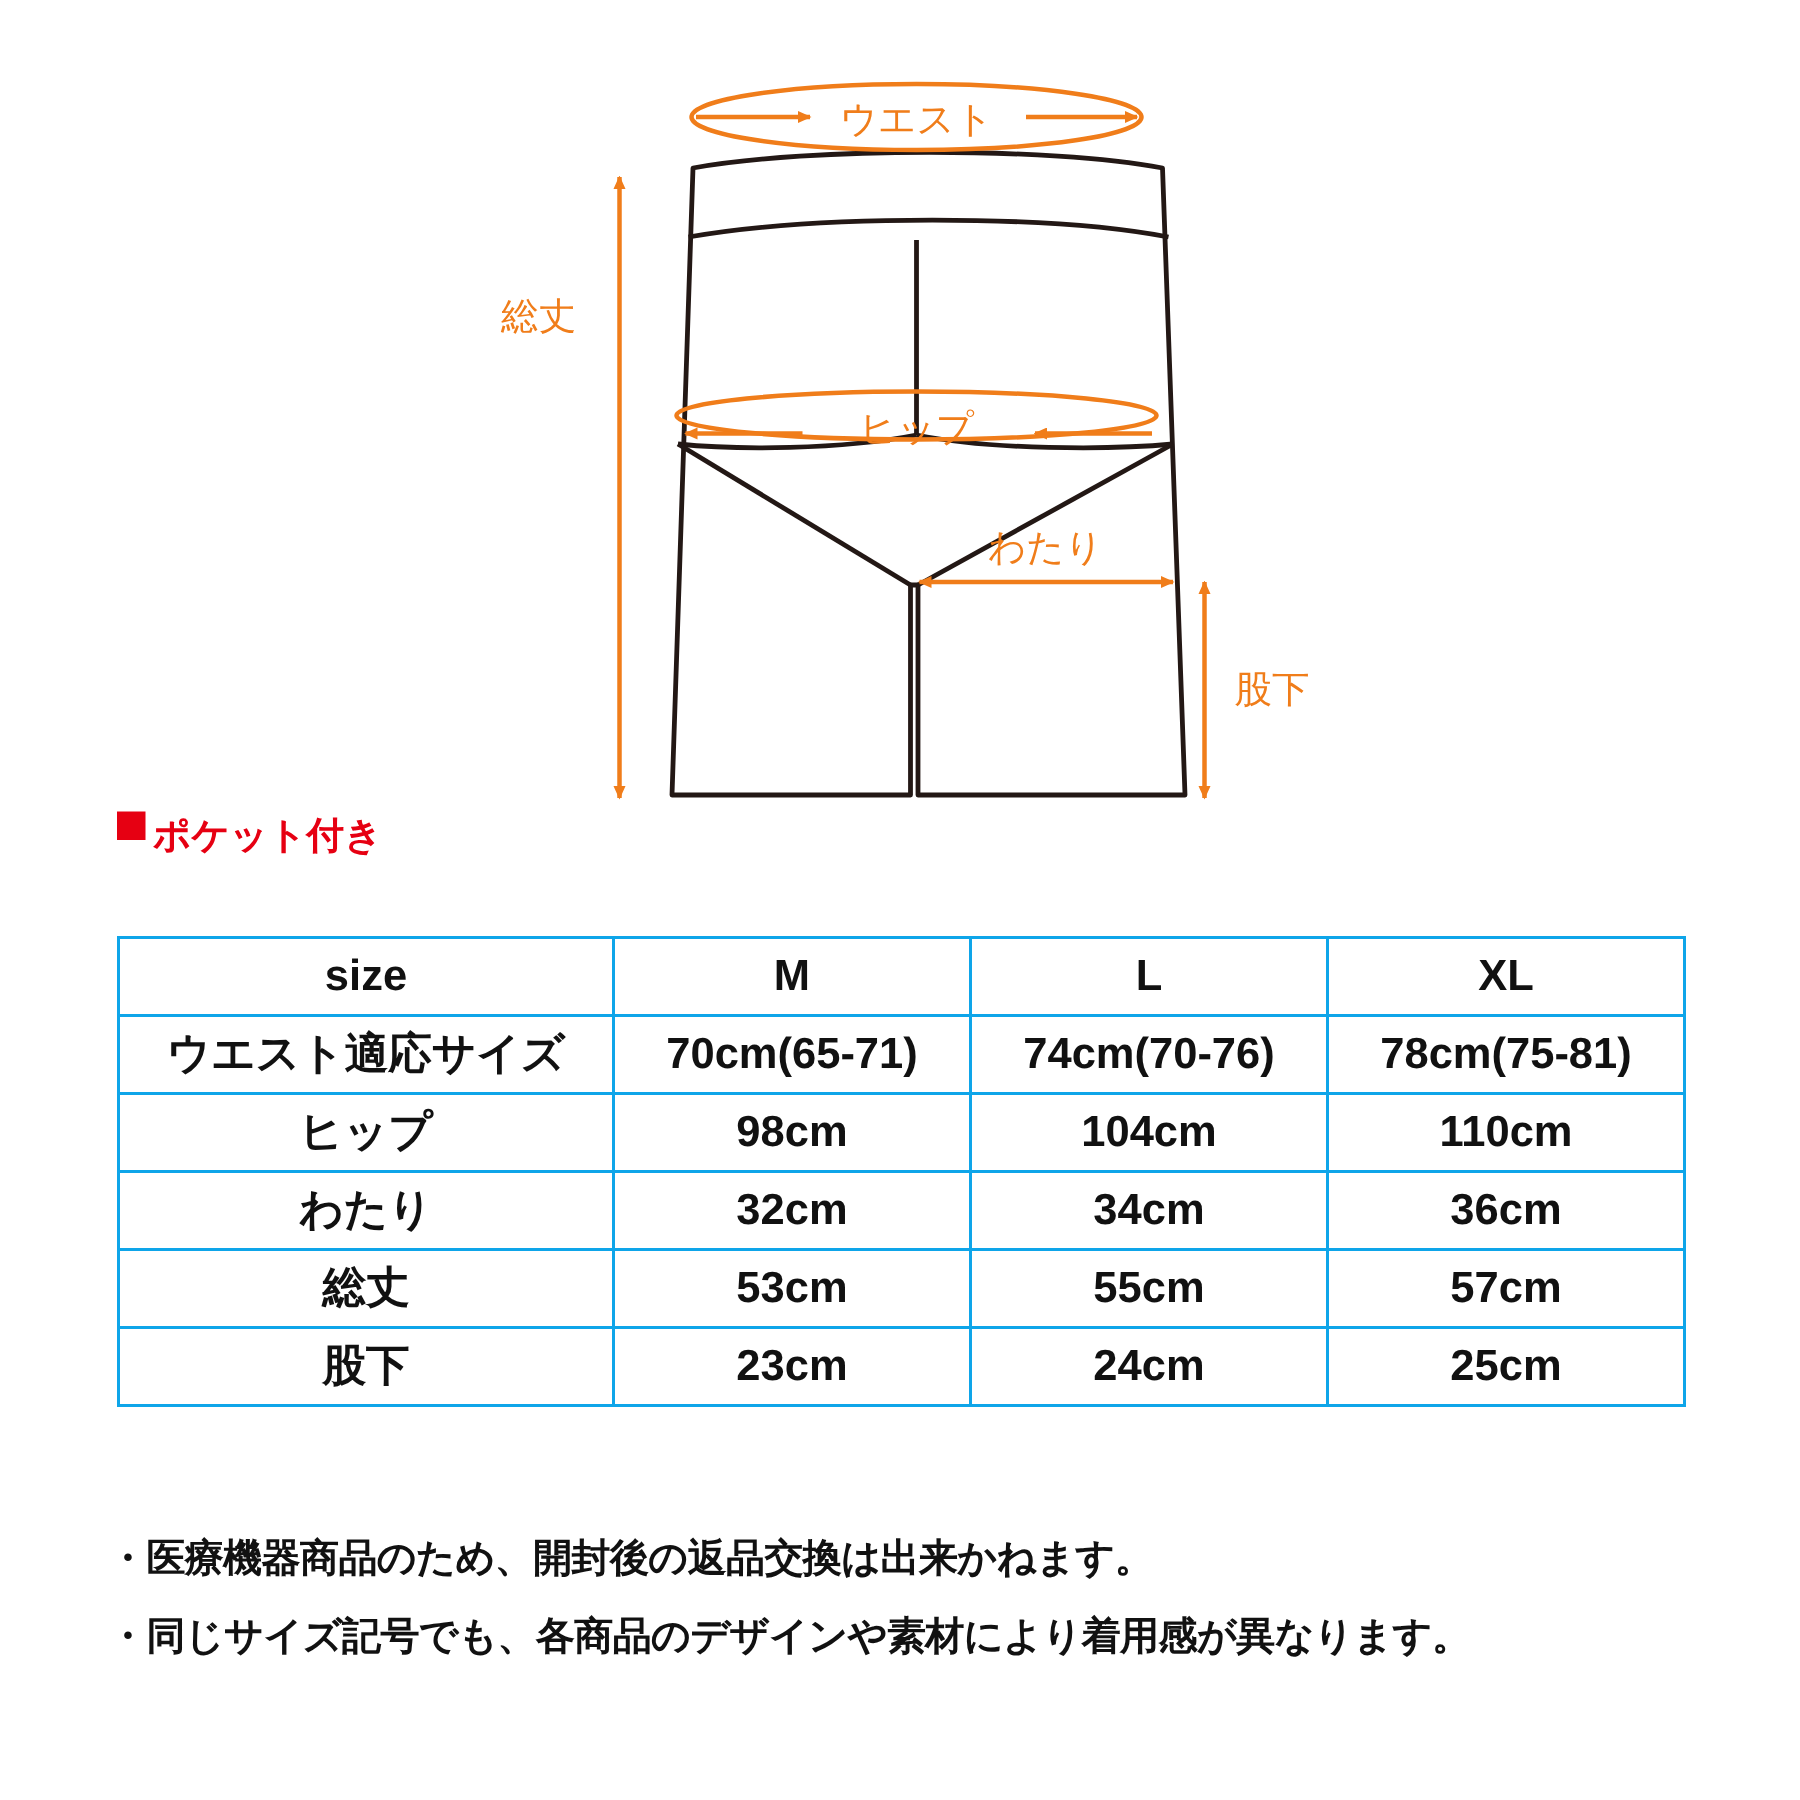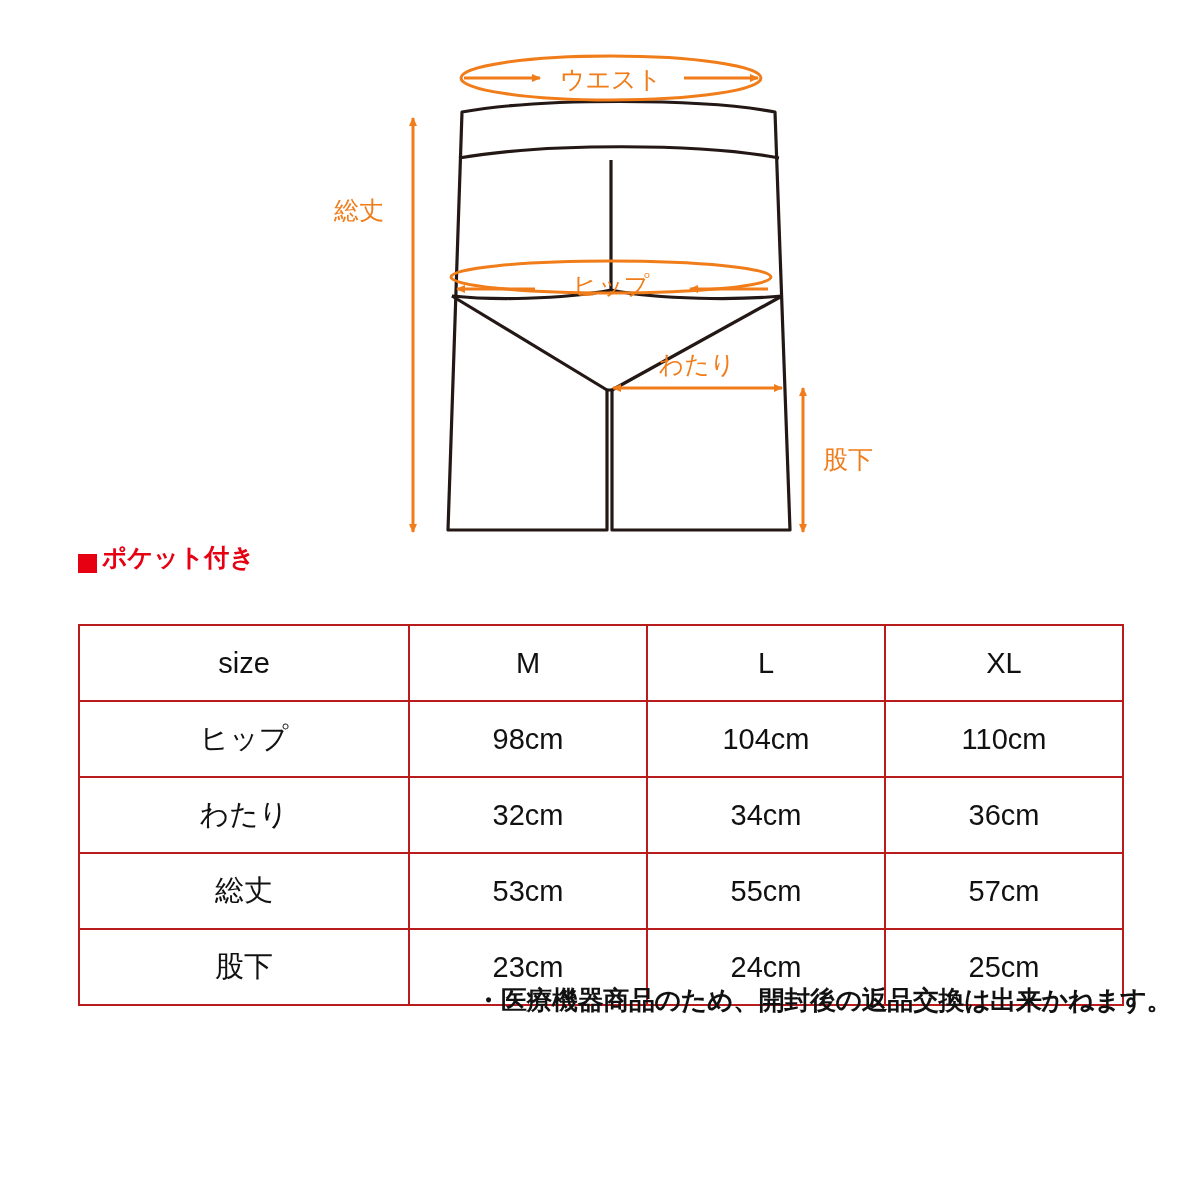"ポケット付き" .feature-line { align-items: flex-end -> flex-start }
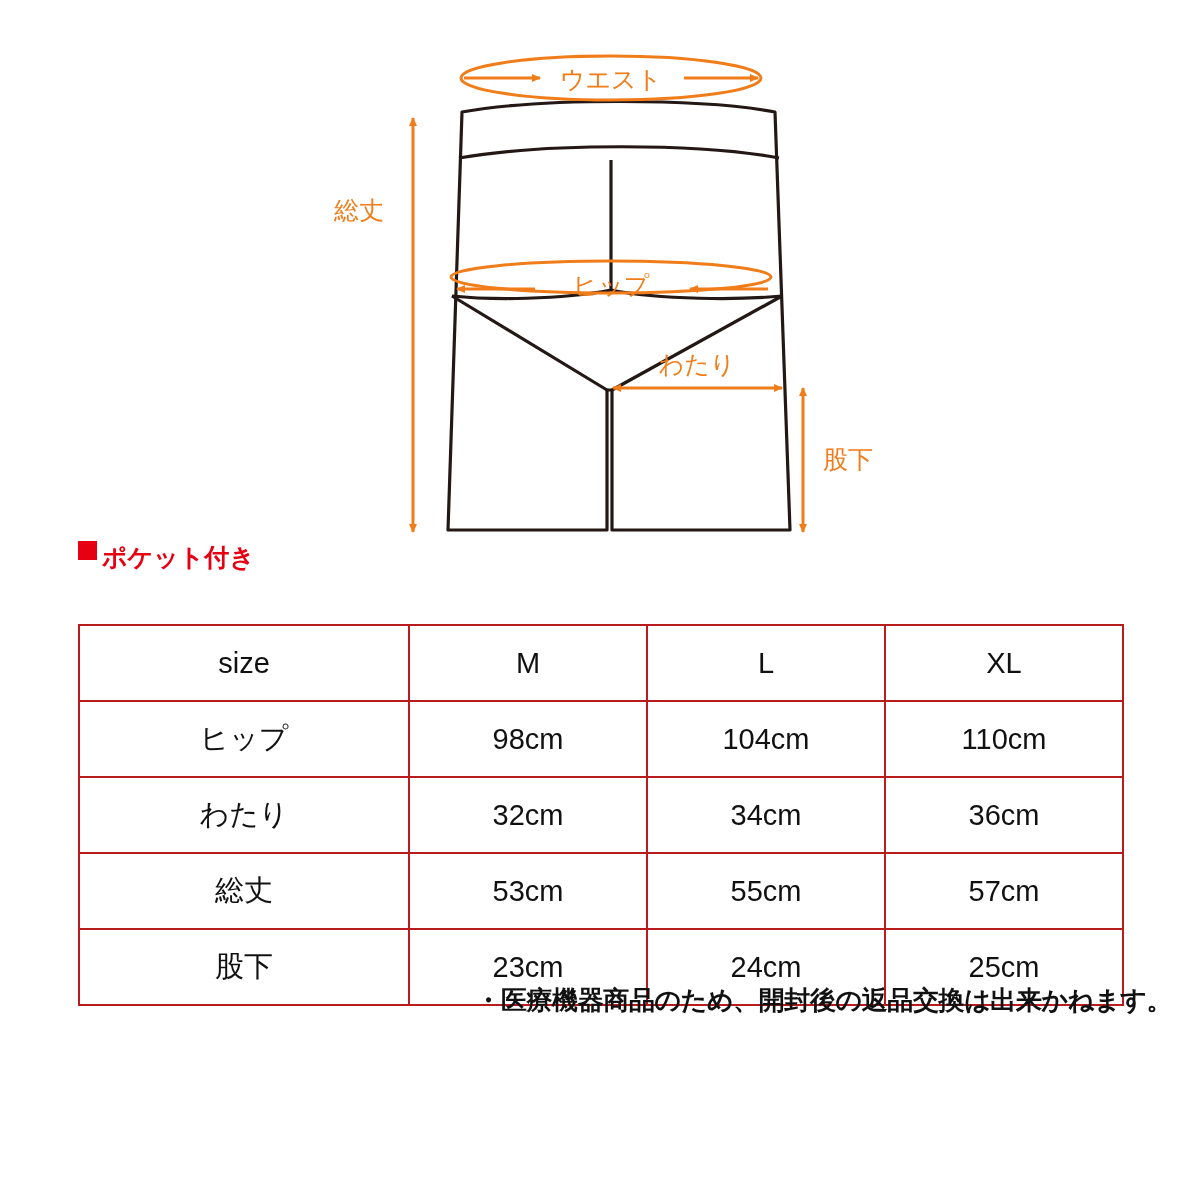"size" #size-table td, #size-table th { border: 2px solid #b91c1c -> 2px solid #0ea5e9; font-weight: normal -> bold; padding: 12px -> 0 }
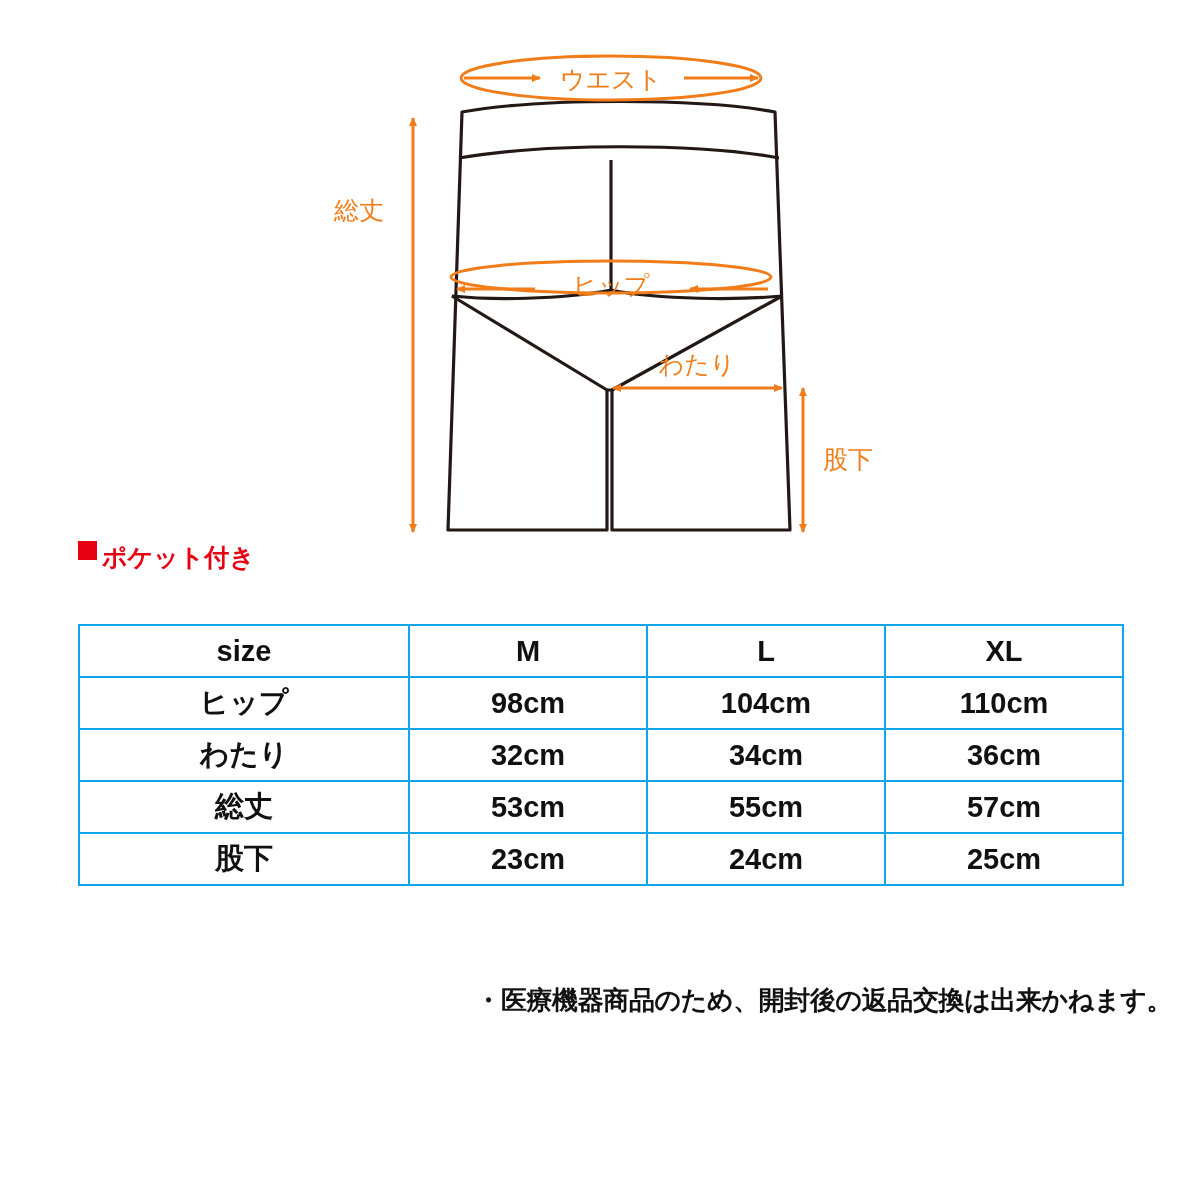"ウエスト適応サイズ" tr { html: none -> <tr> <td>ウエスト適応サイズ</td> <td>70cm(65-71)</td> <td>74cm(70-76)</td> <td>78cm(75-81)</td> </tr> }
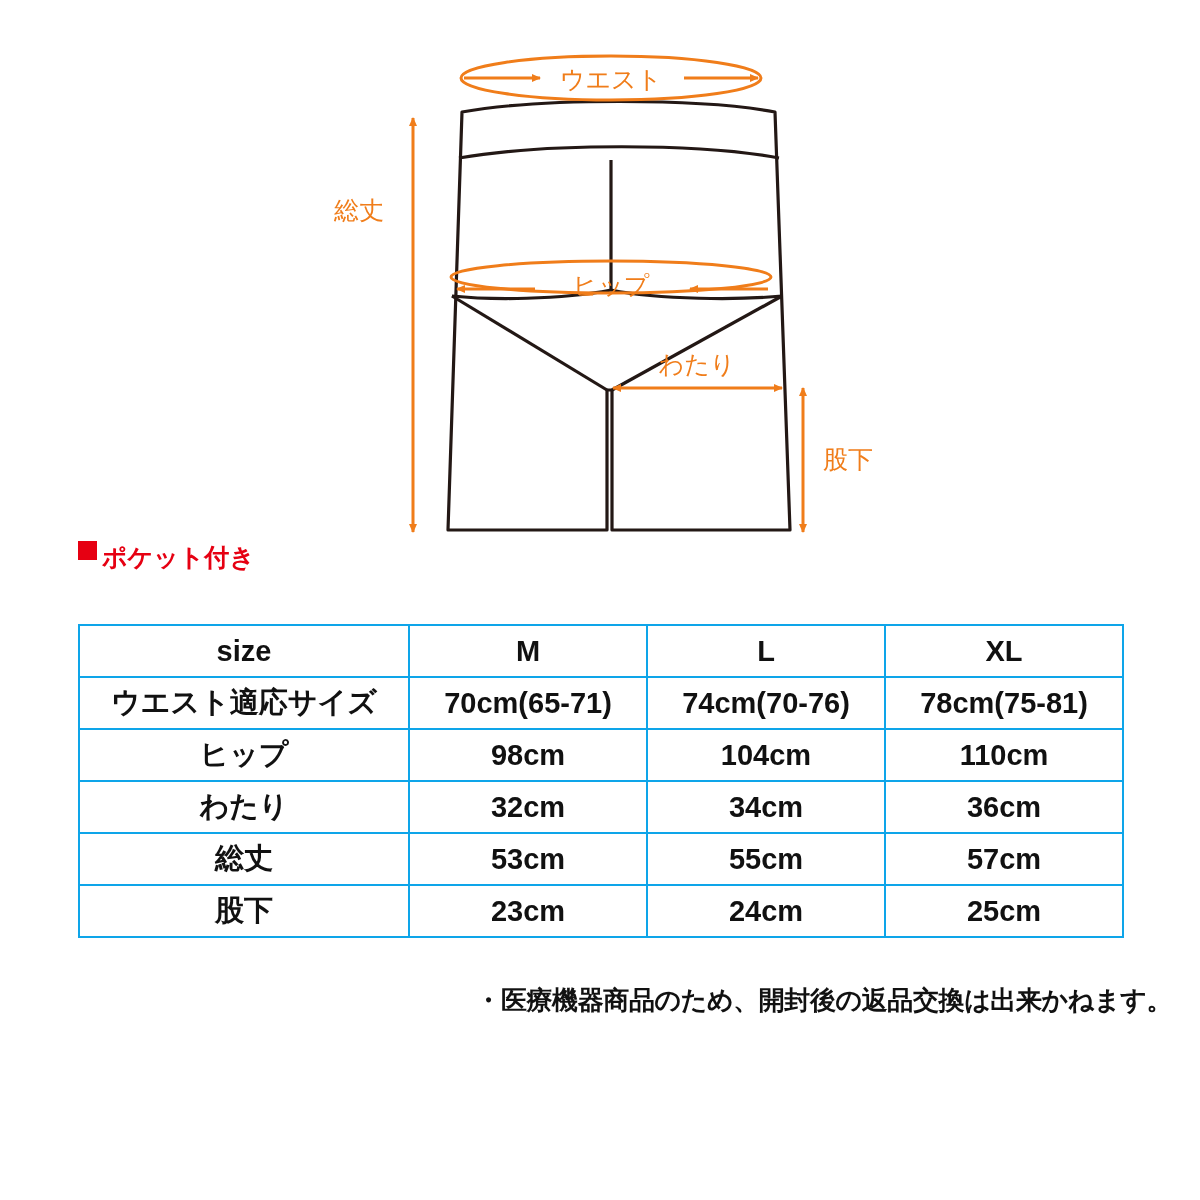"・医療機器商品のため、開封後の返品交換は出来かねます。" #notes { text-align: right -> none; top: 985px -> 1023px }
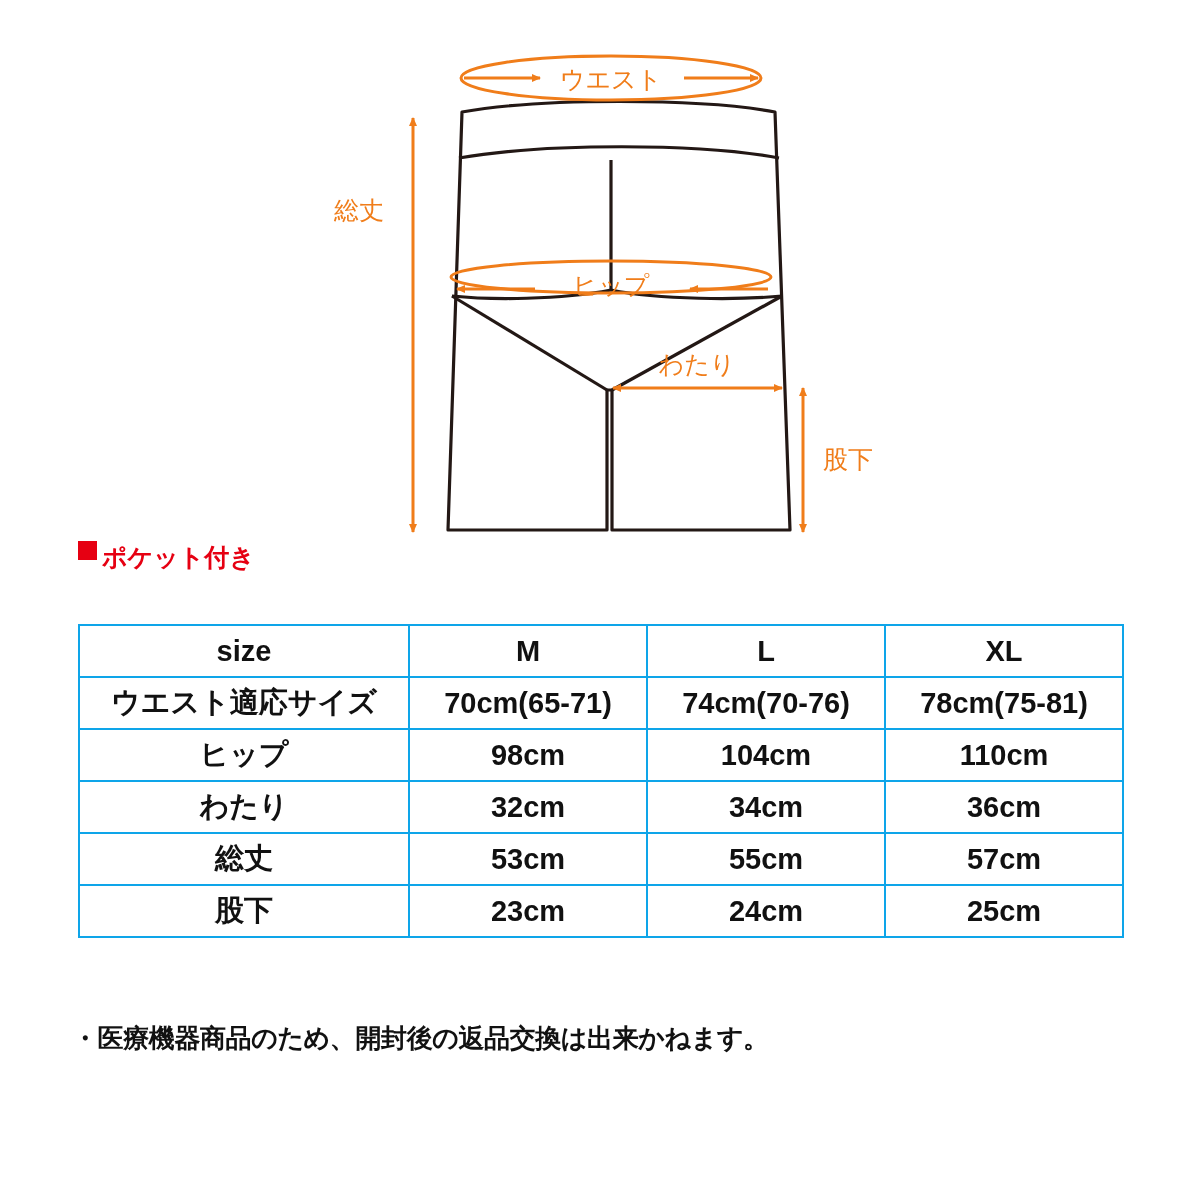"・同じサイズ記号でも、各商品のデザインや素材により着用感が異なります。" div.note { html: none -> <div>・同じサイズ記号でも、各商品のデザインや素材により着用感が異なります。</div> }
